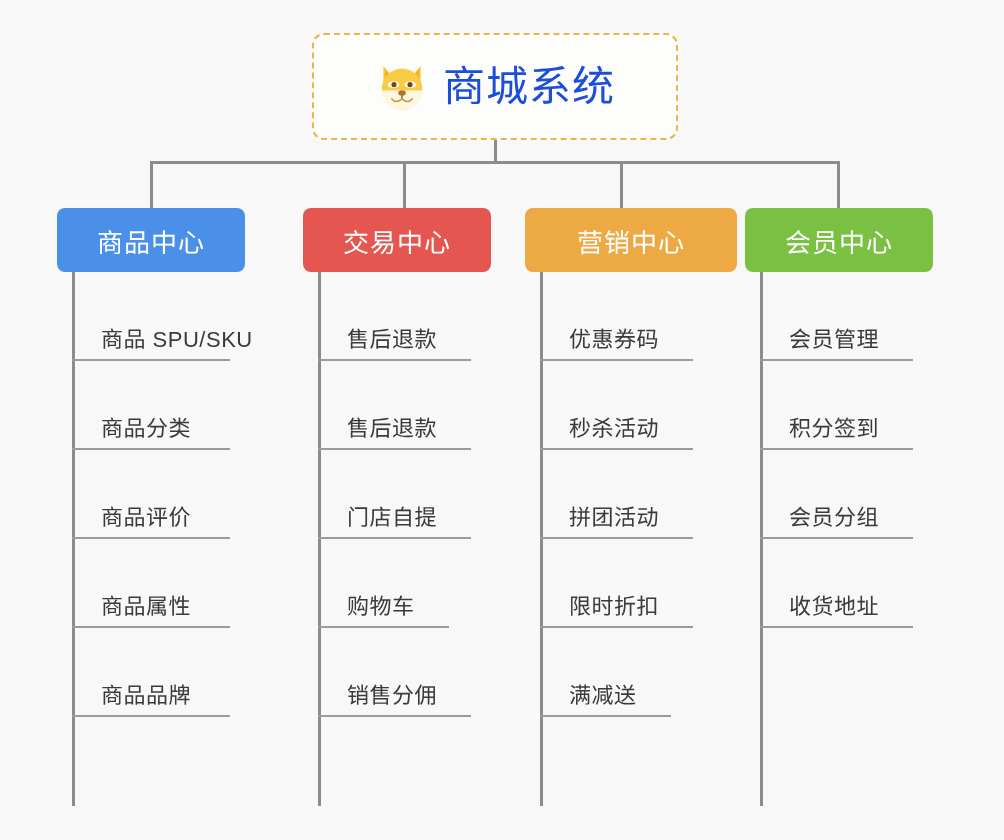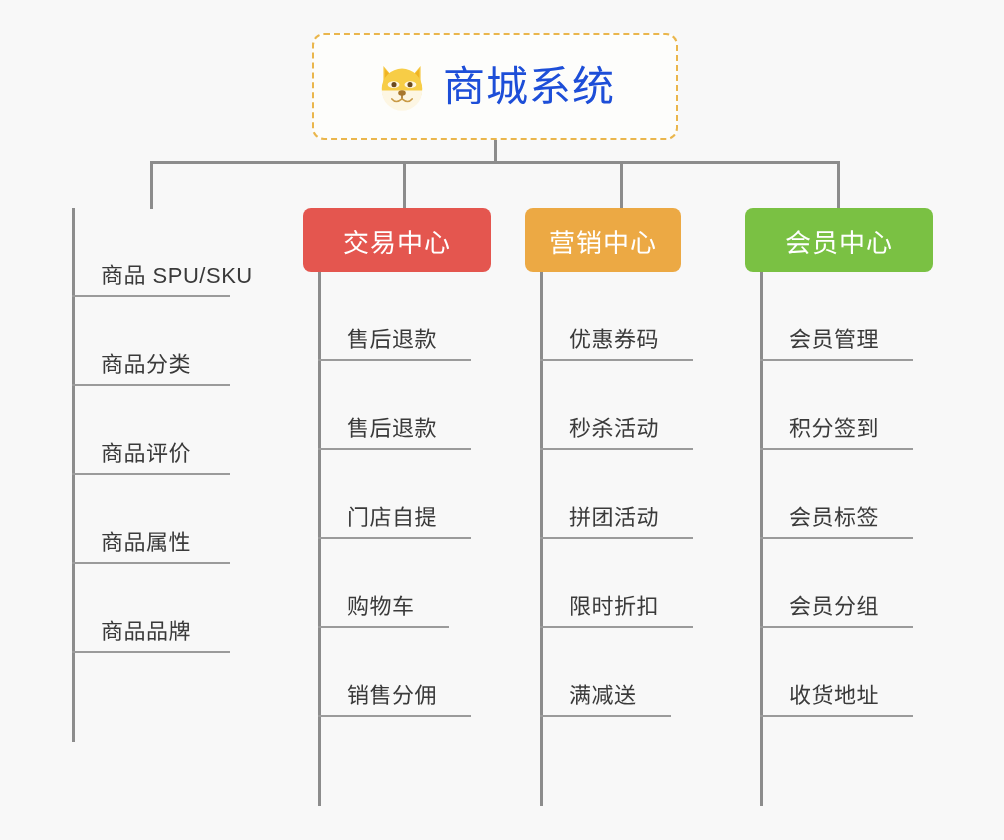"商品中心" div.cat-header { html: none -> <div>商品中心</div> }
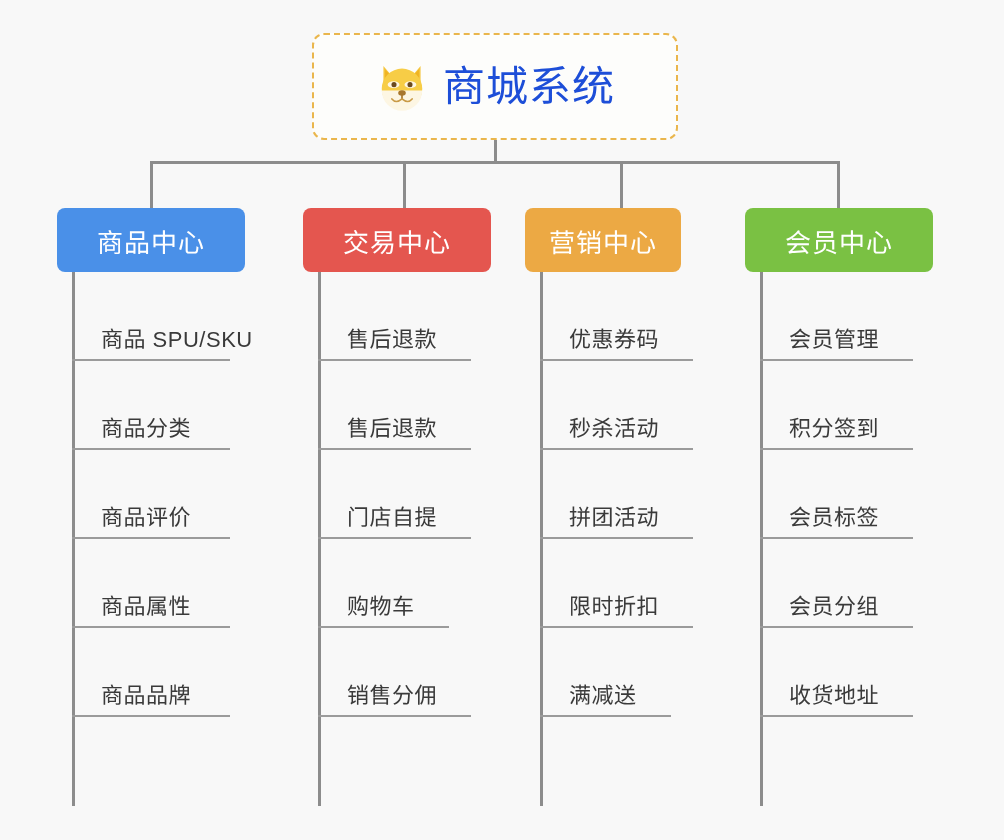"营销中心" div.cat-header { width: 156px -> 212px }
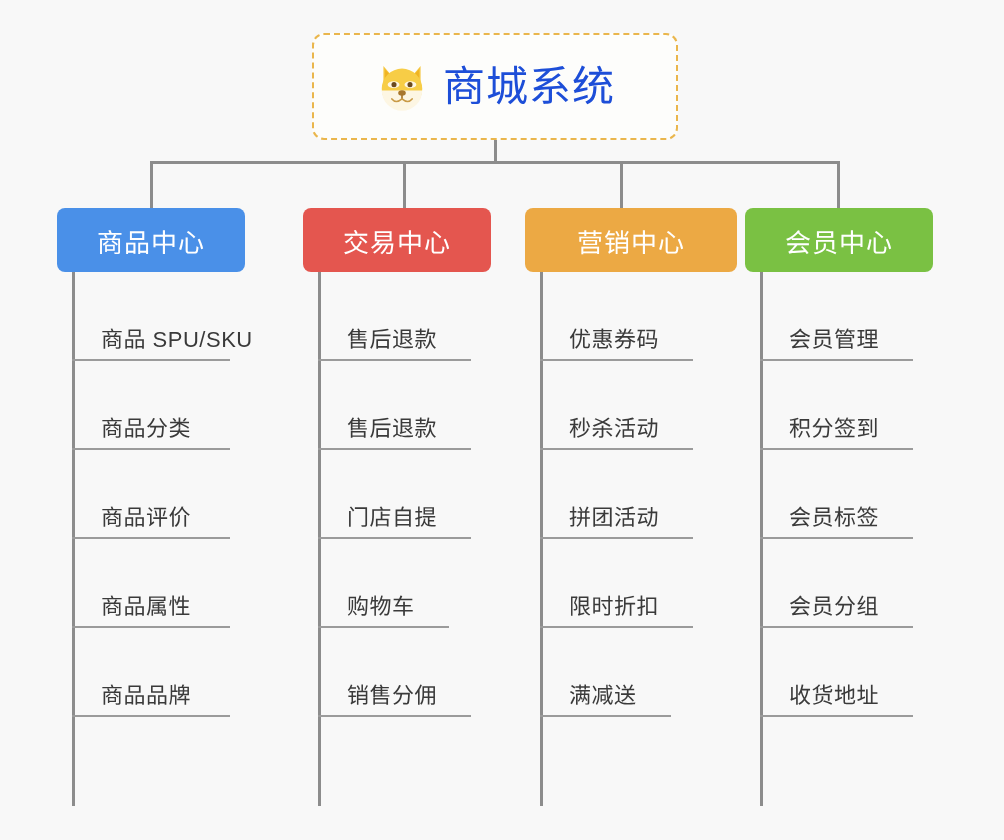"会员标签" div.leaf { html: <div> <div>会员标签</div> <div></div> </div> -> none }
